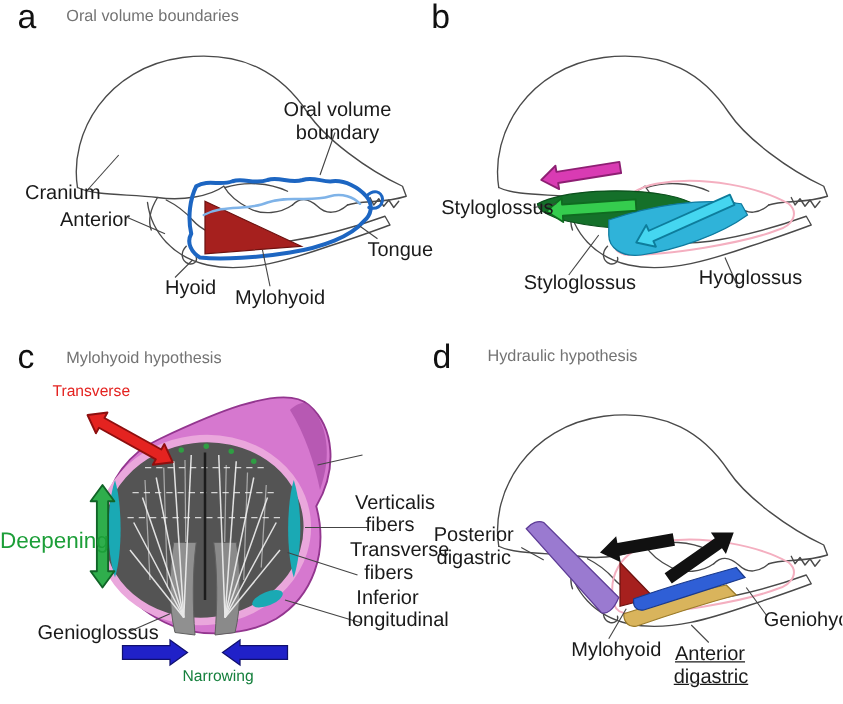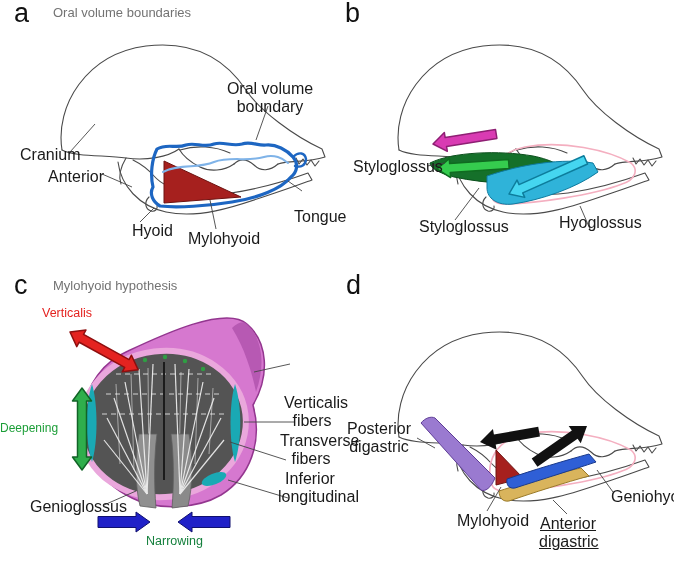"Tongue" div.lbl { top: 208px -> 192px }
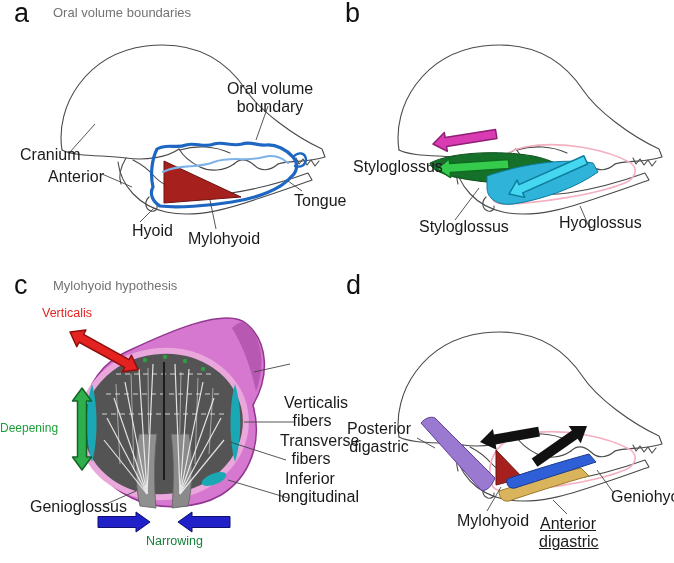"Hydraulic hypothesis" div.panel-title { html: none -> <div>Hydraulic hypothesis</div> }
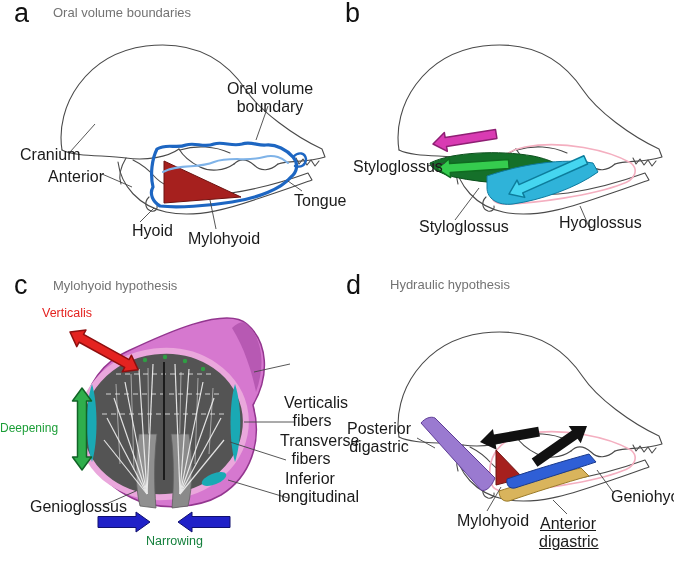"Verticalis" div.lbl { text: Verticalis -> Transverse }
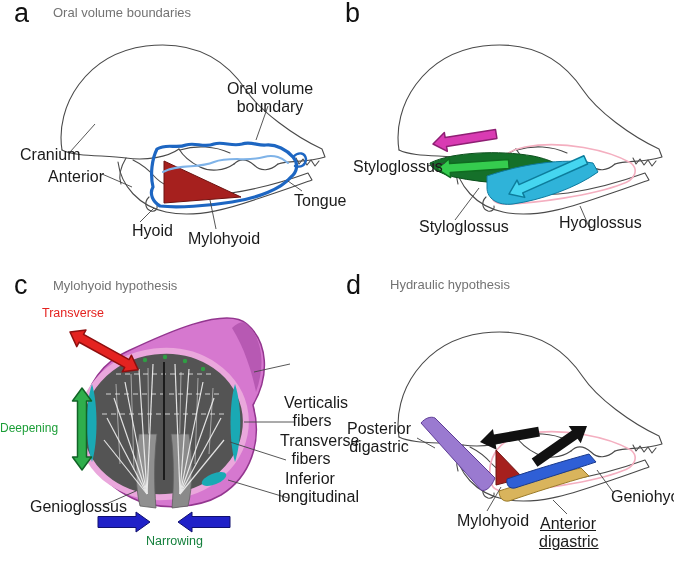"Deepening" .lbl.green { font-size: 12px -> 18px }
